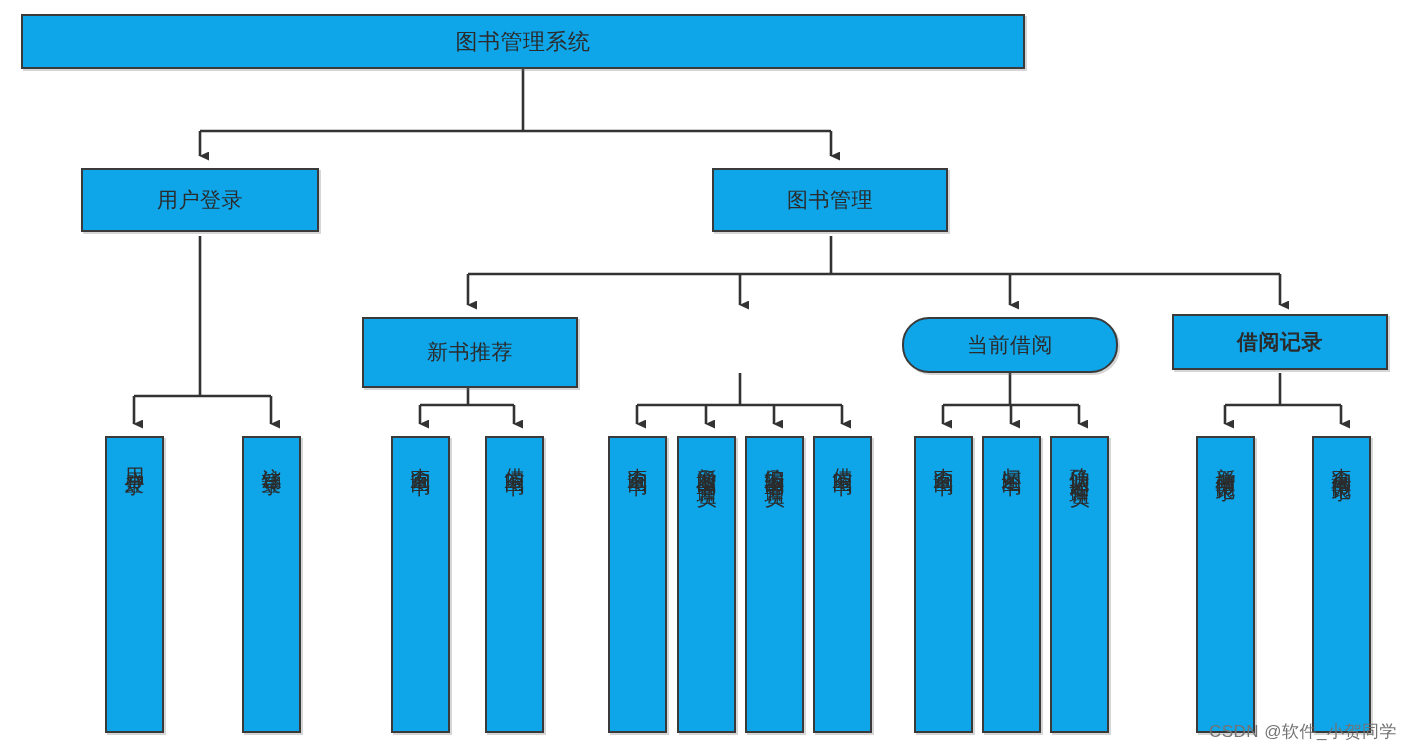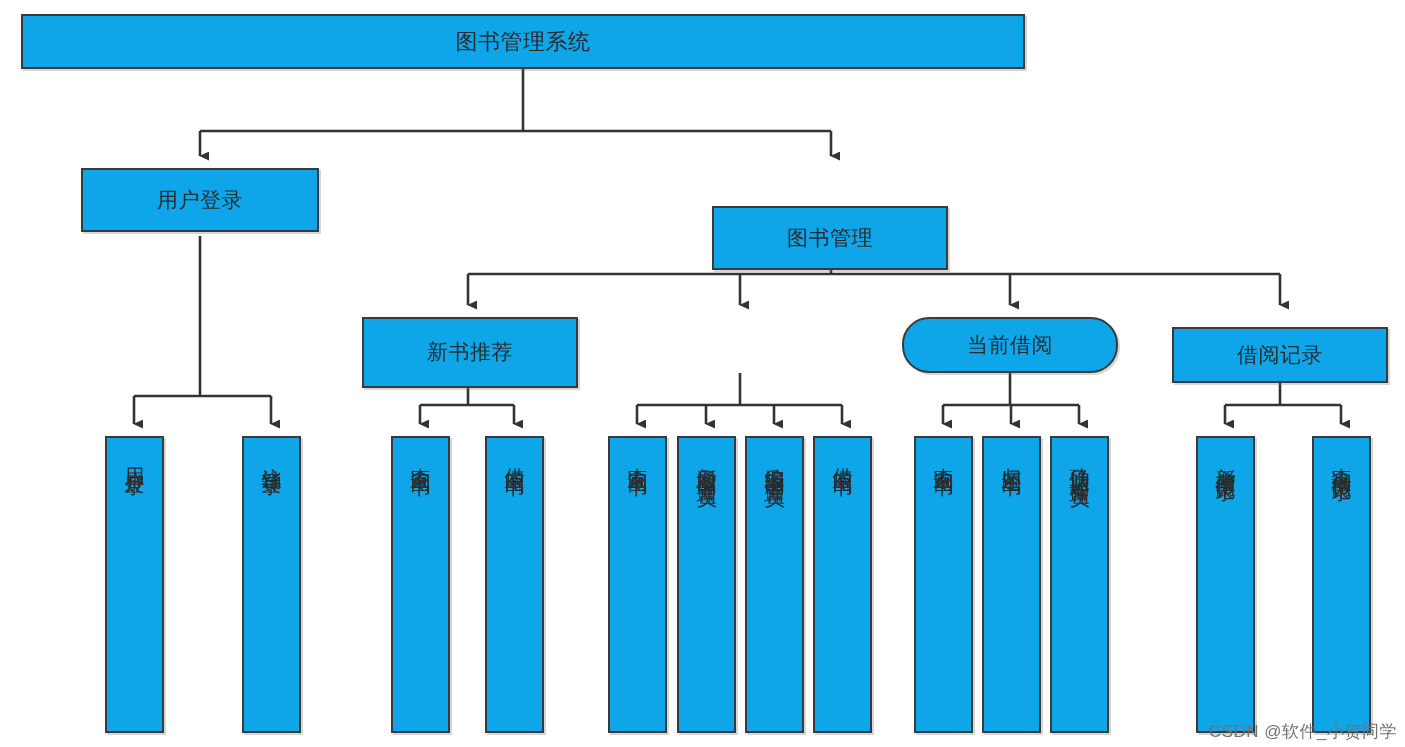"图书管理" div.node { margin-top: 38px -> none }
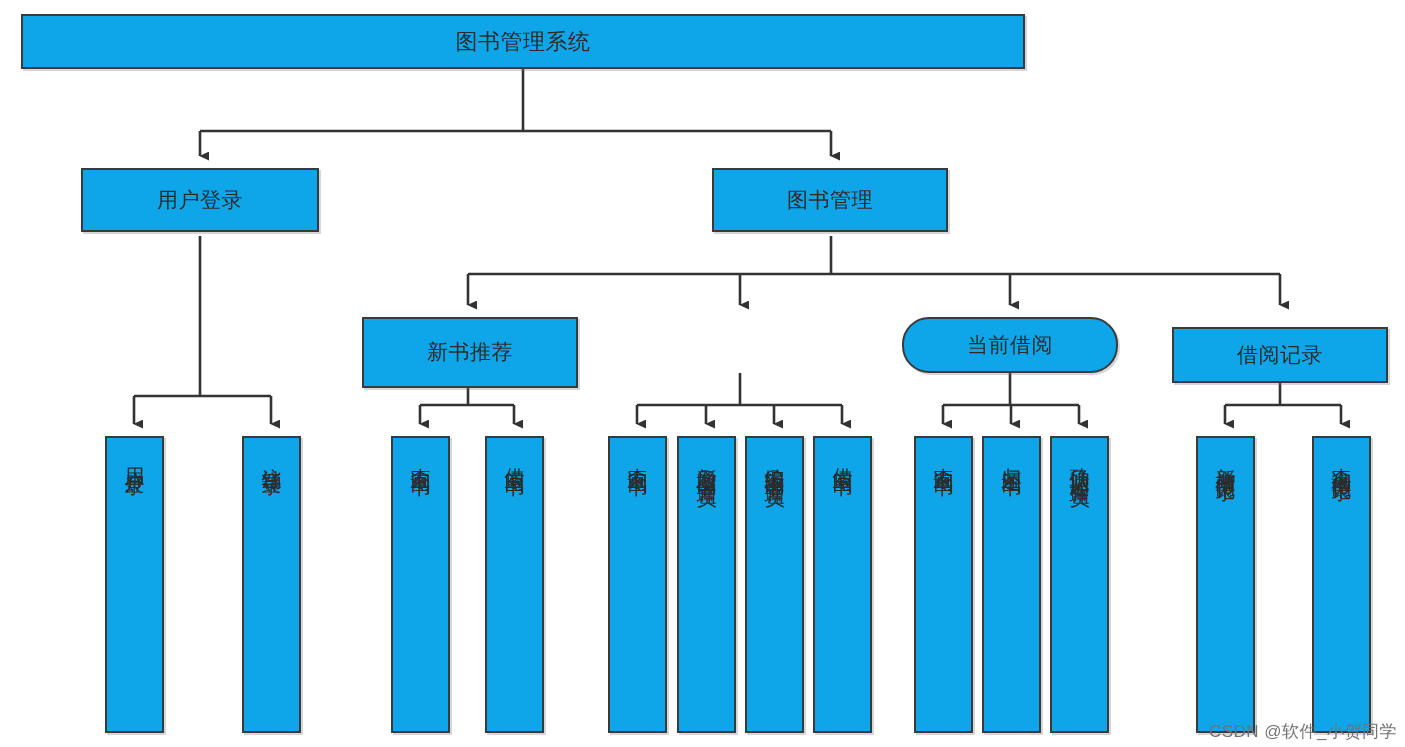"借阅记录" div.node { font-weight: none -> bold; top: 327px -> 314px }
